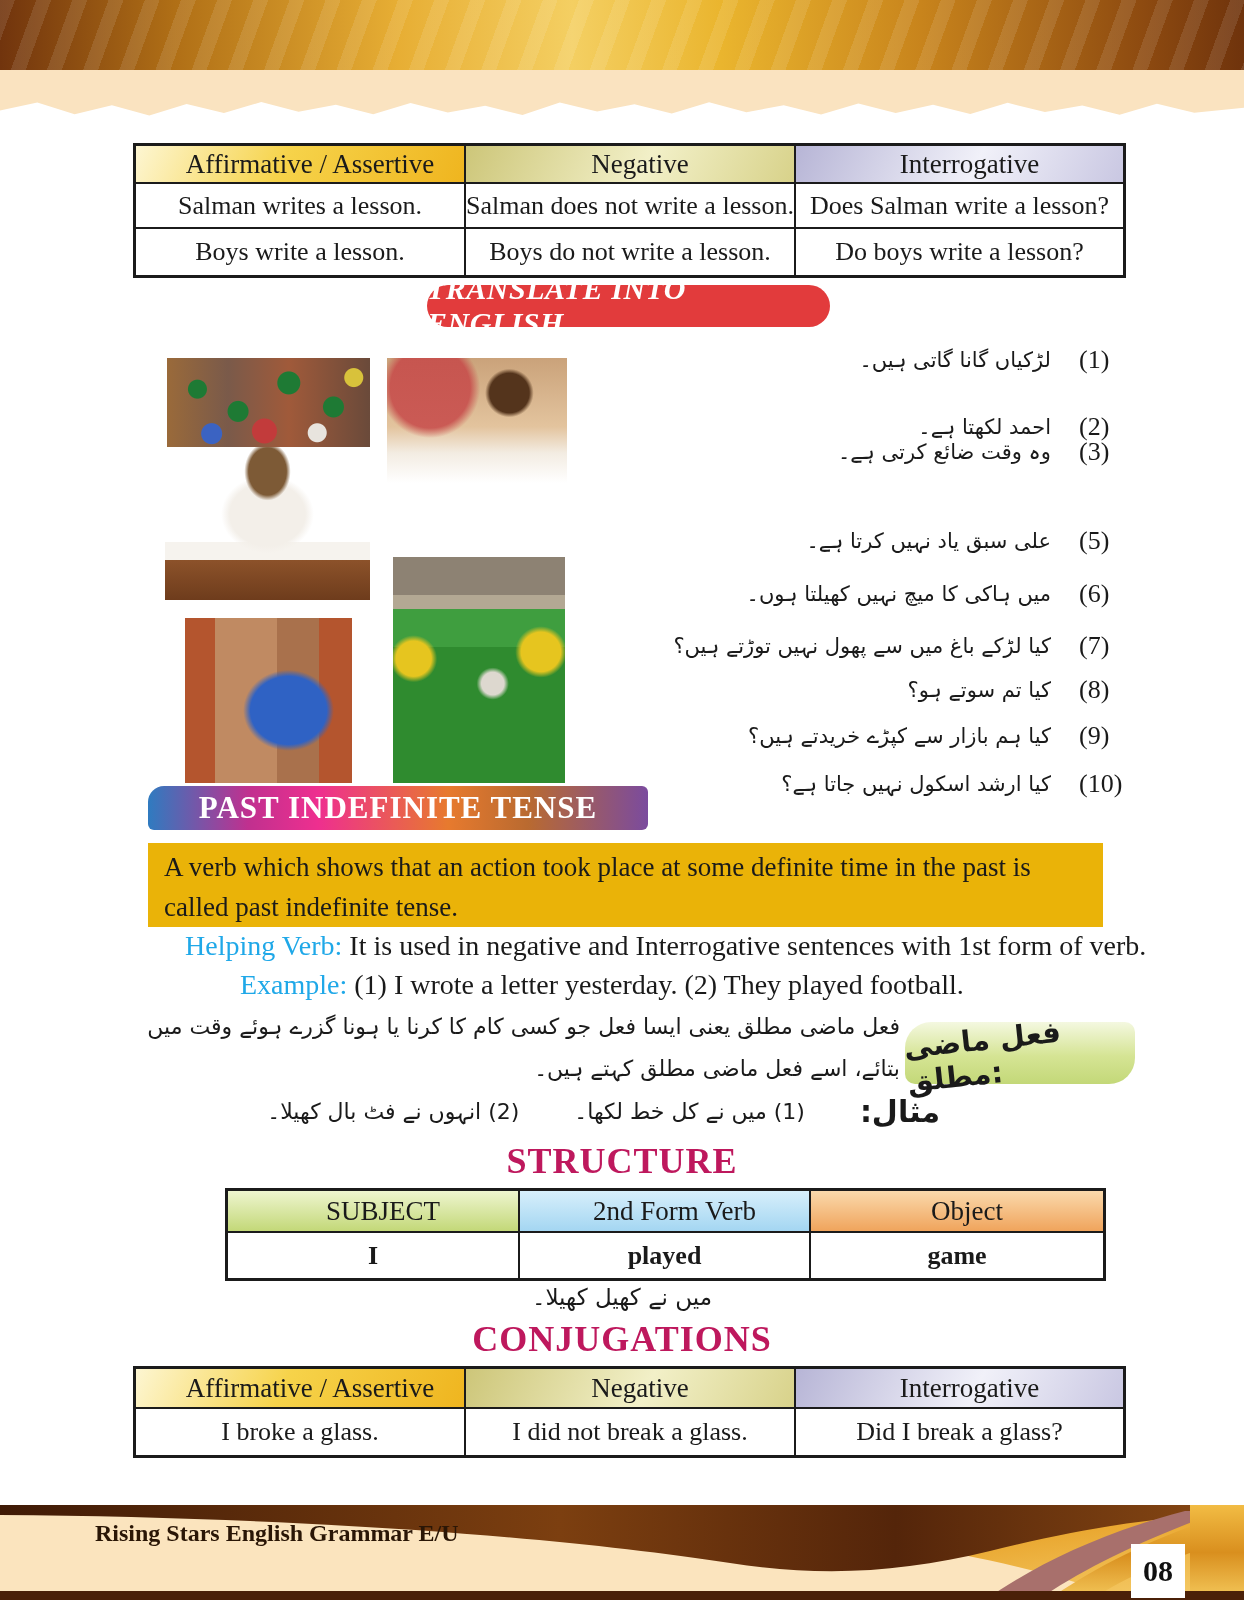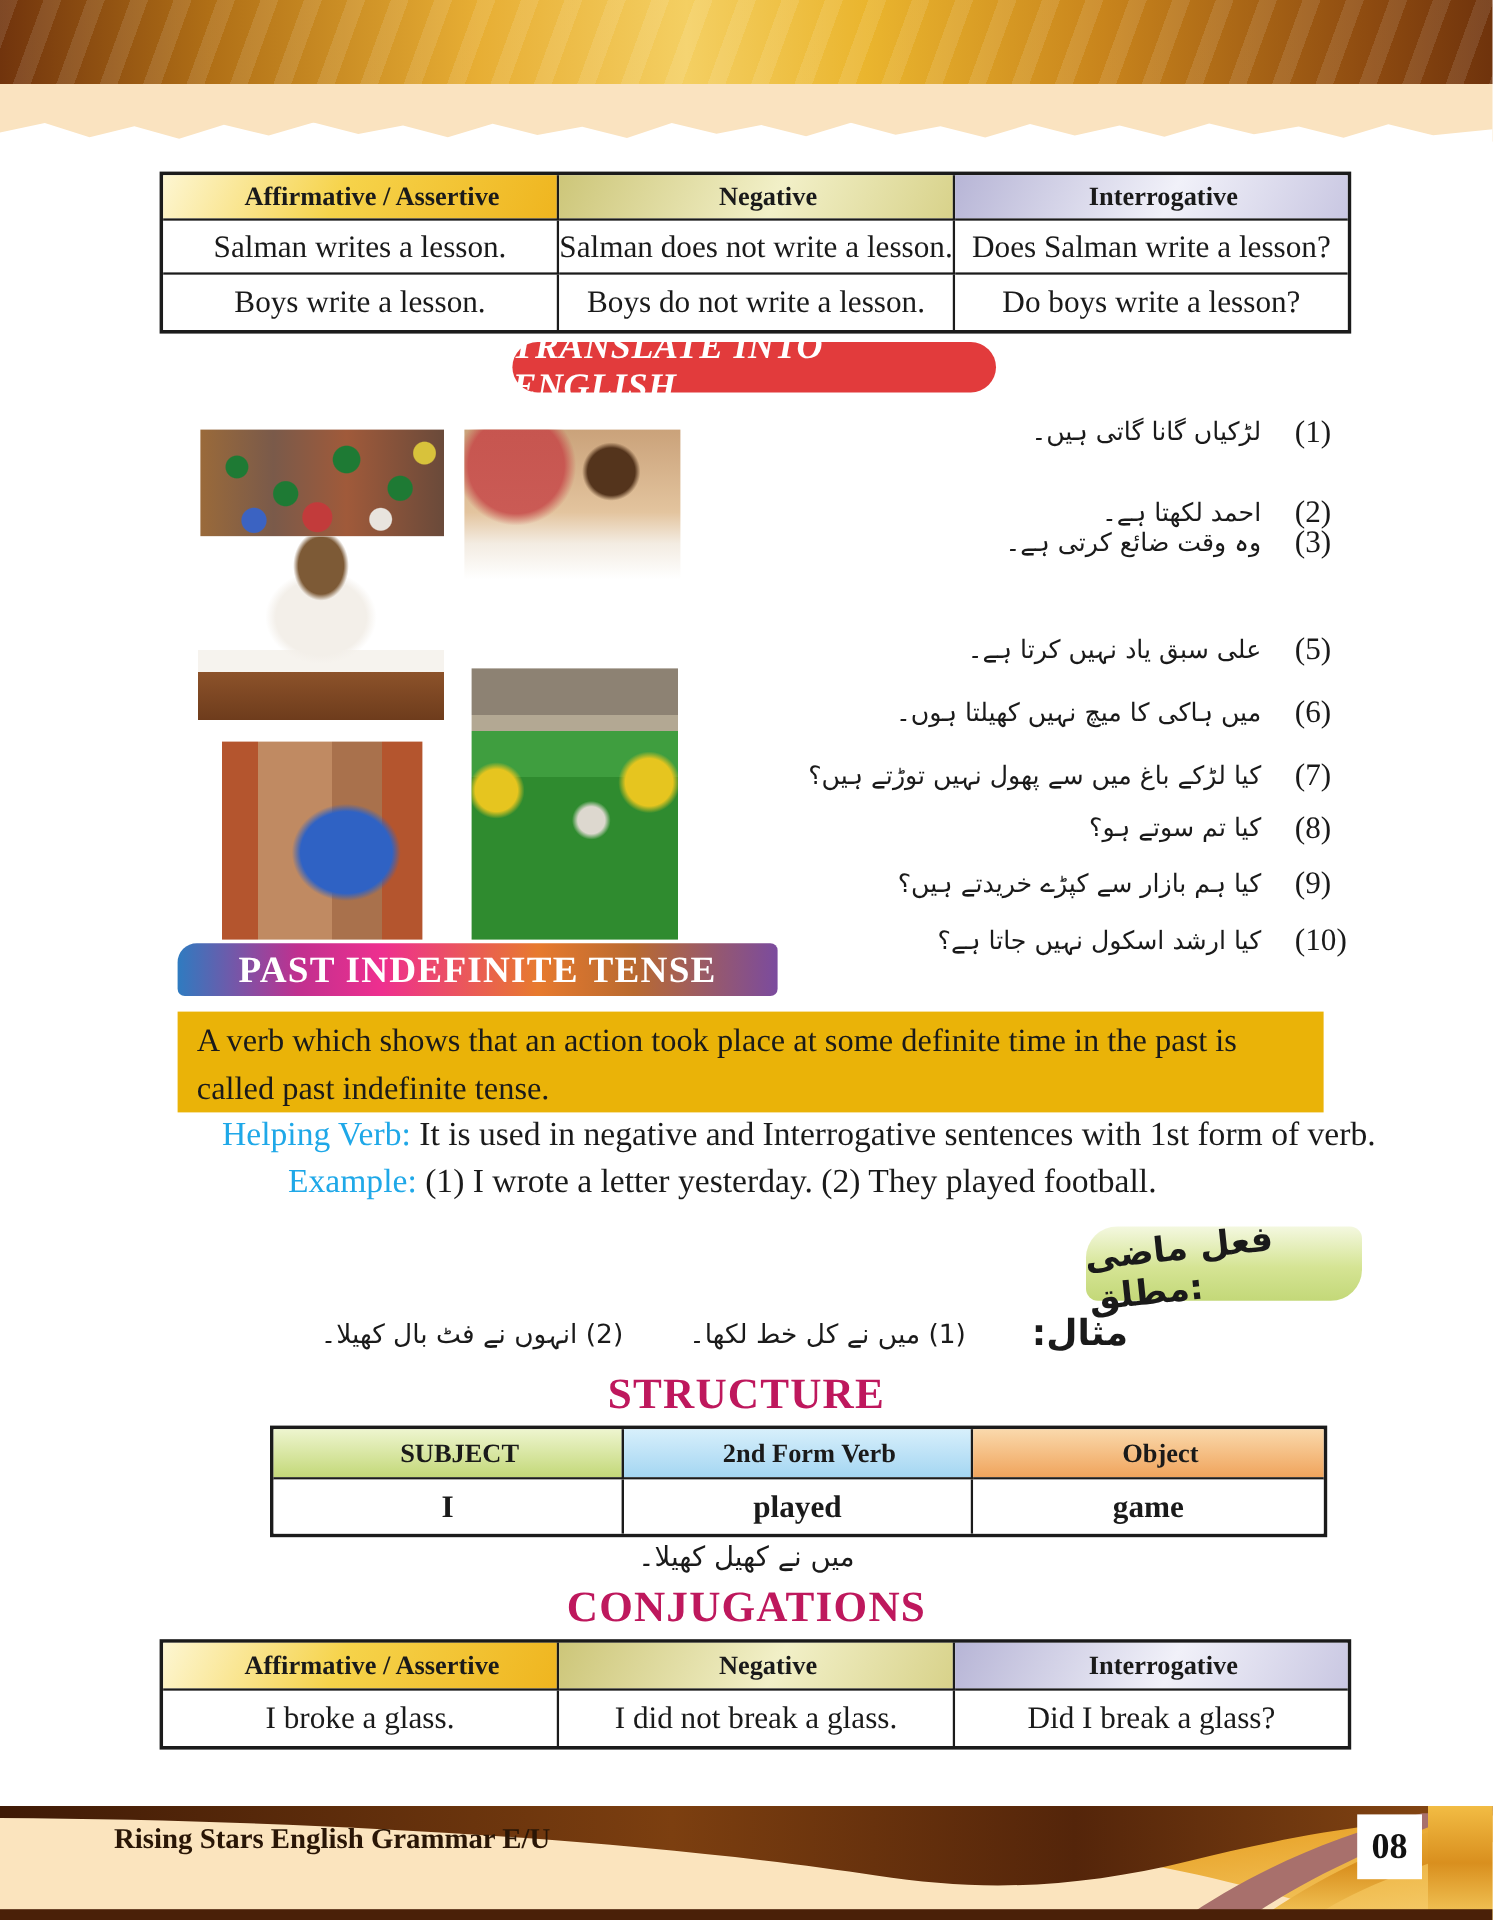"Affirmative / Assertive" .hcell { font-size: 22px -> 27px; font-weight: bold -> normal }
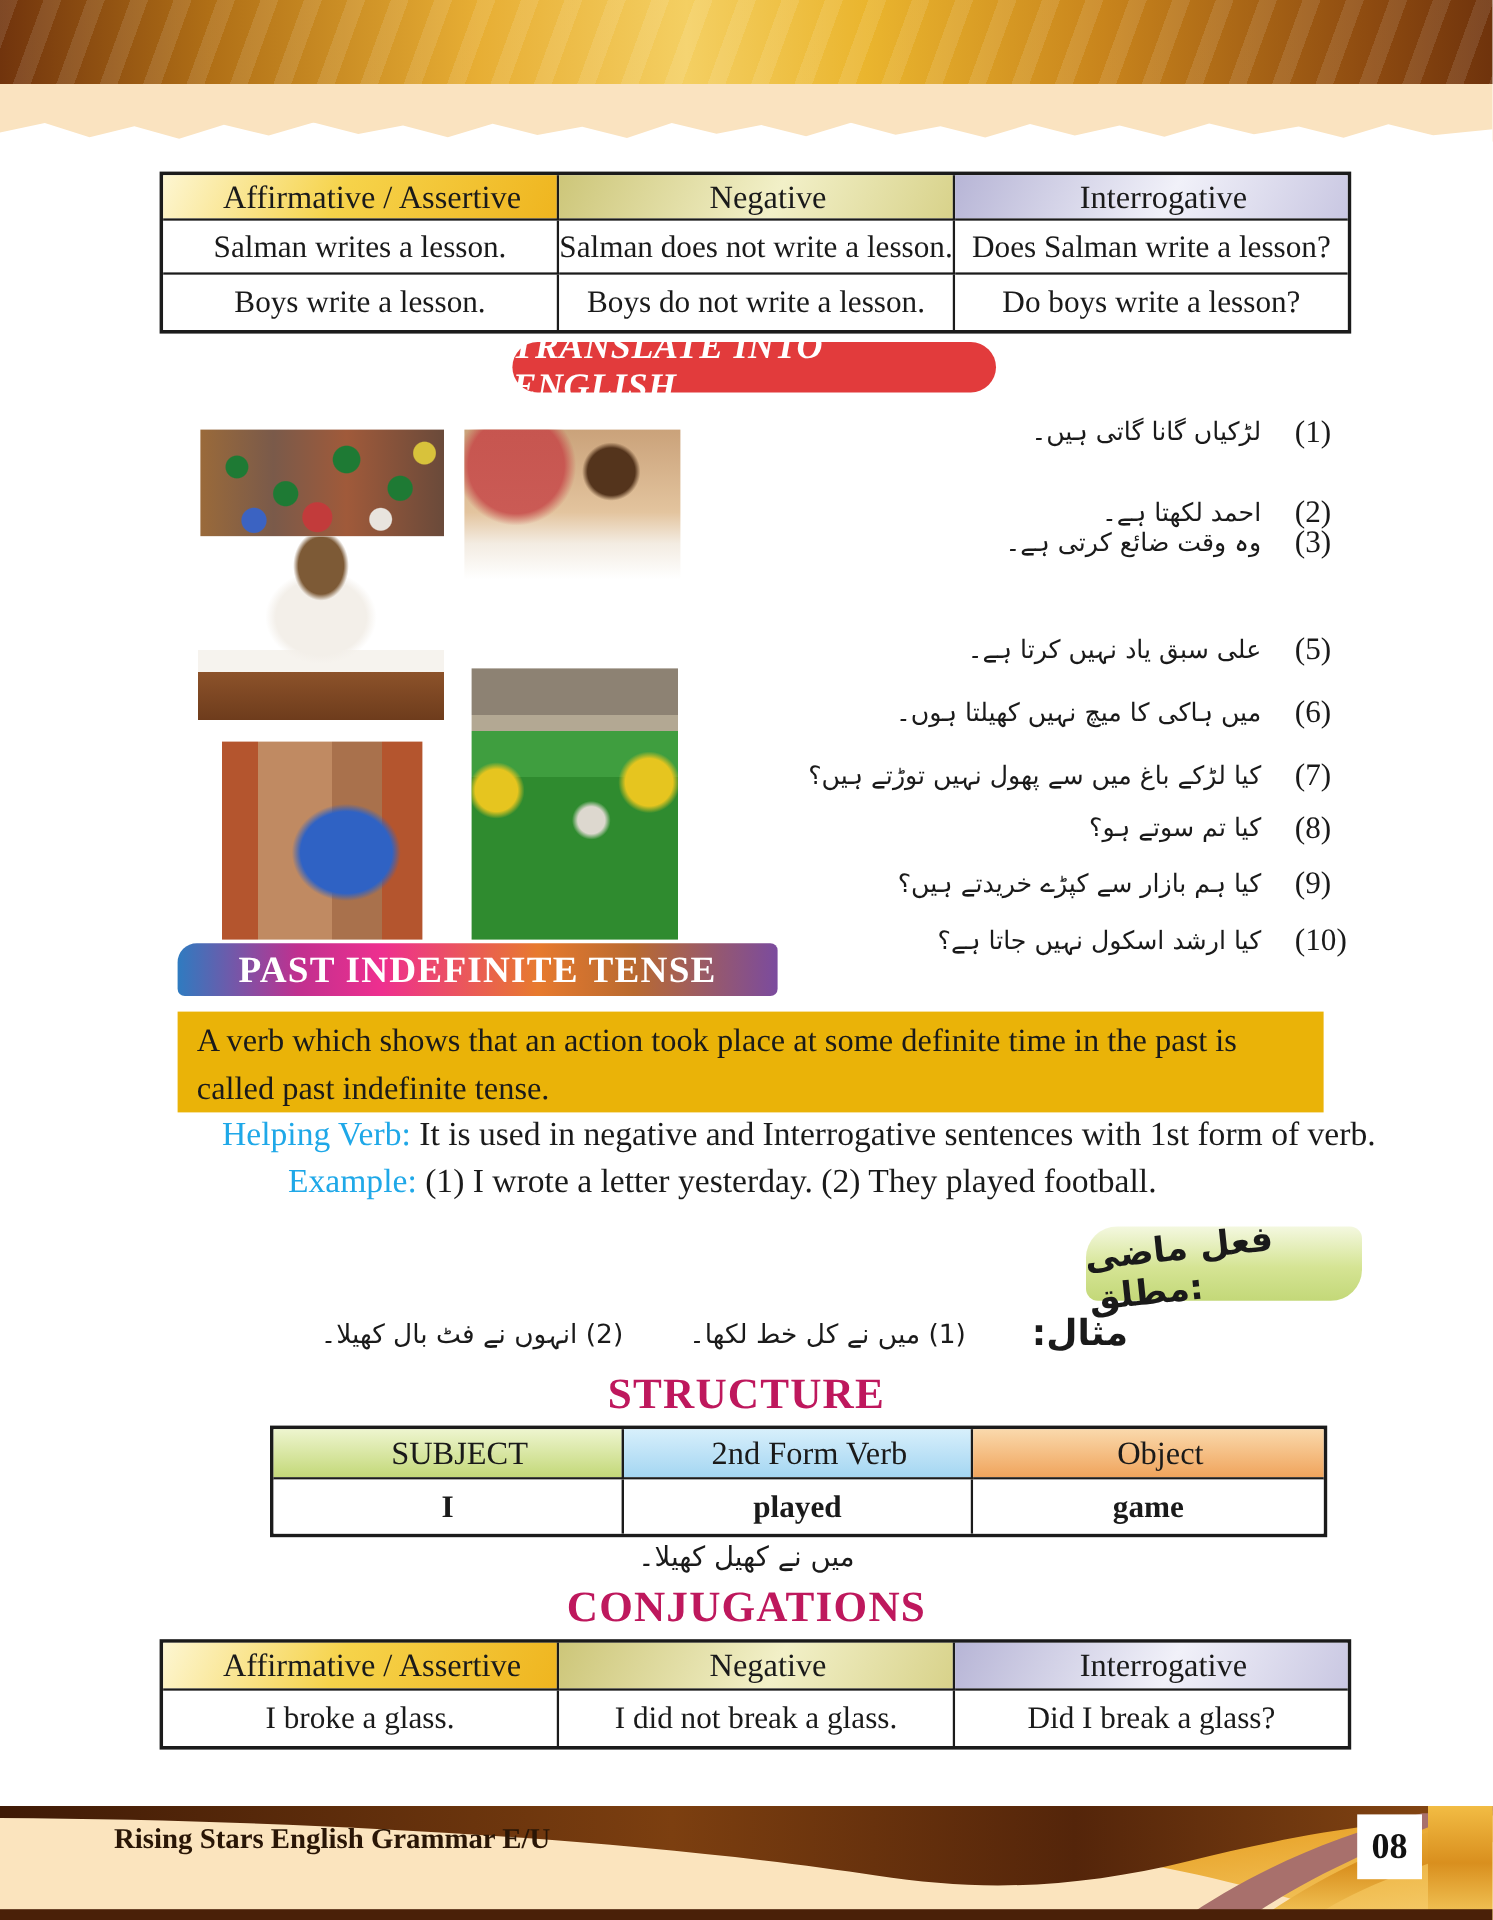"فعل ماضی مطلق یعنی ایسا" div.urdu-para { html: none -> <div>فعل ماضی مطلق یعنی ایسا فعل جو کسی کام کا کرنا یا ہونا گزرے ہوئے وقت میں بتائے، اسے فعل ماضی مطلق کہتے ہیں۔</div> }
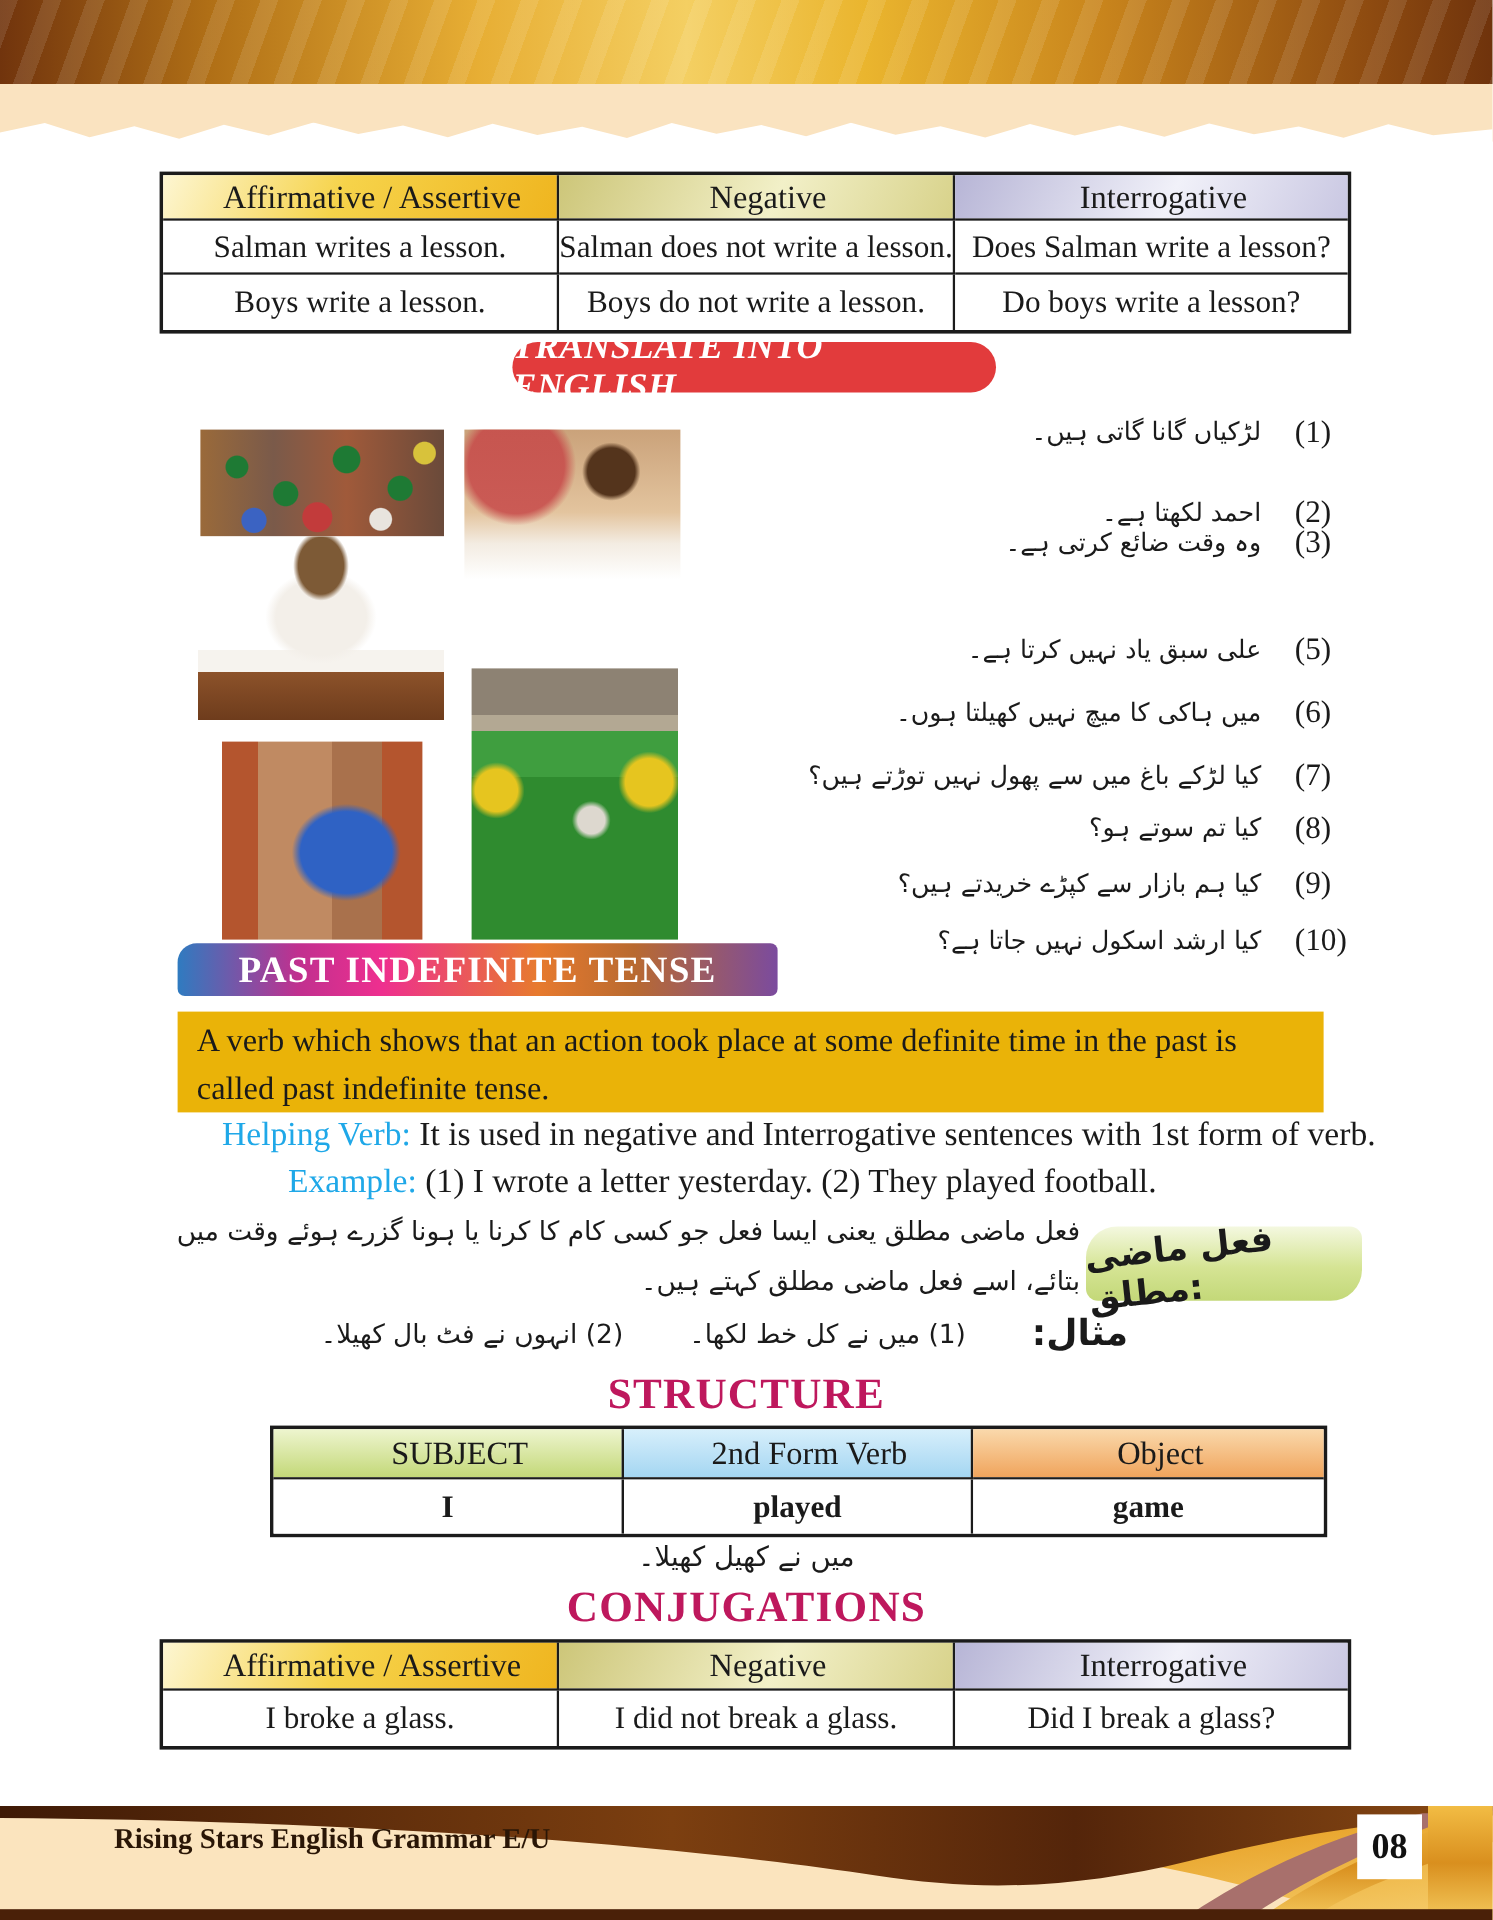"08" .page-num { top: 1512px -> 1544px }
